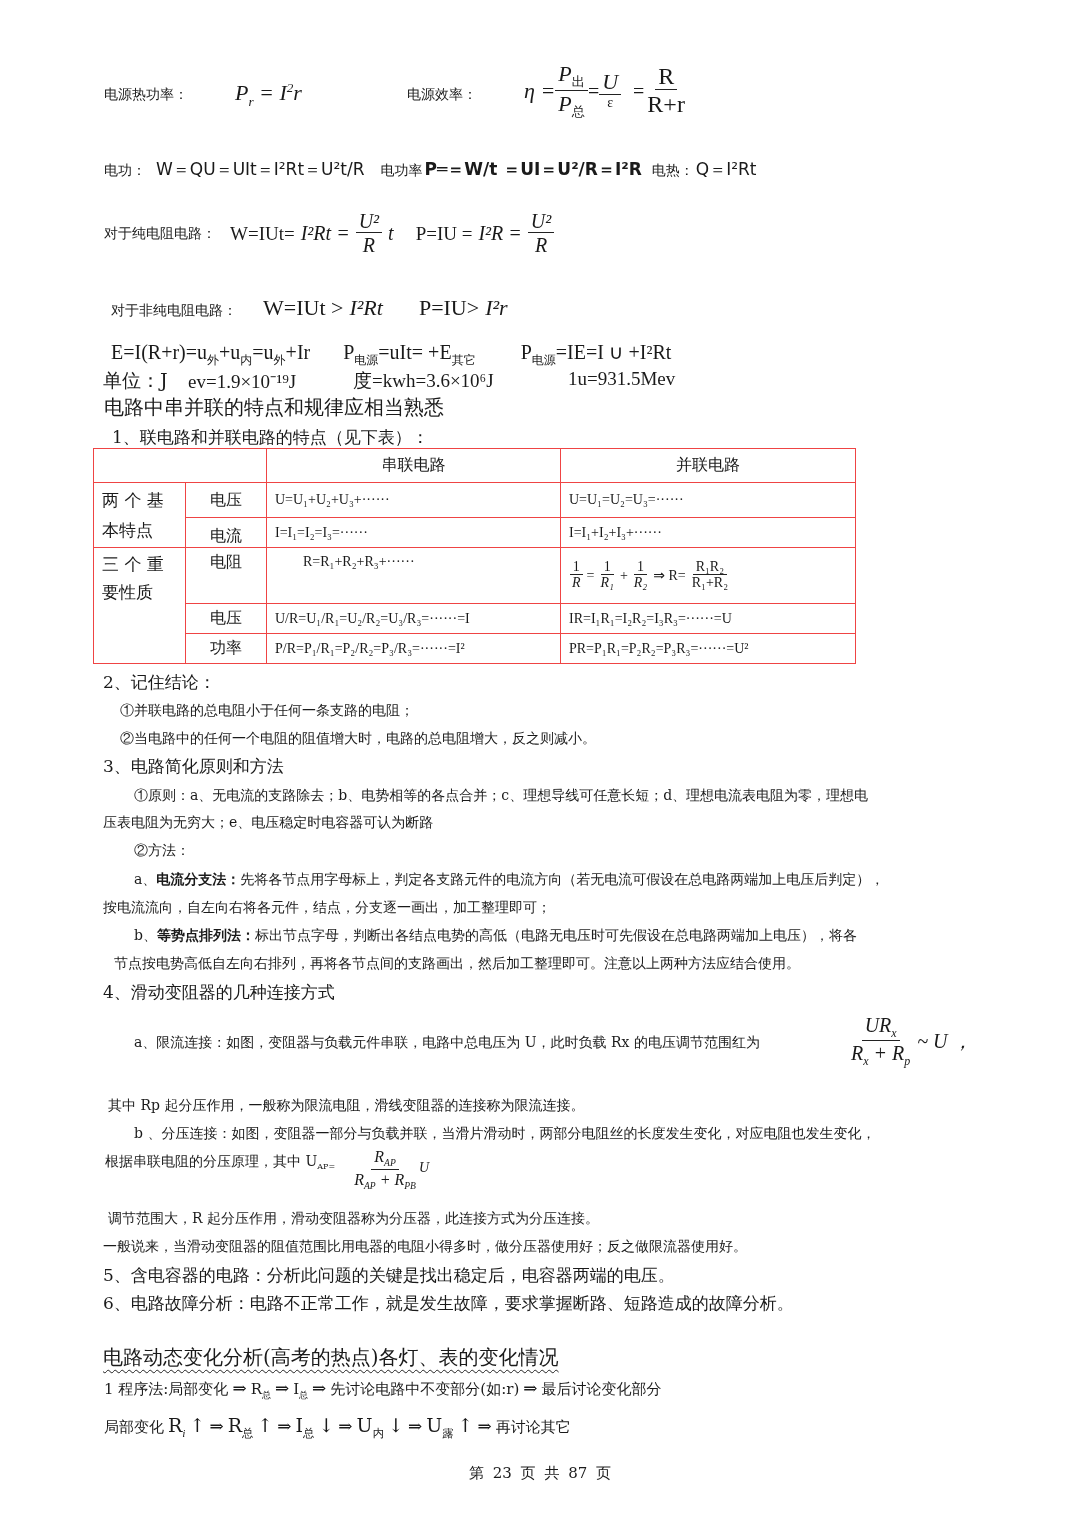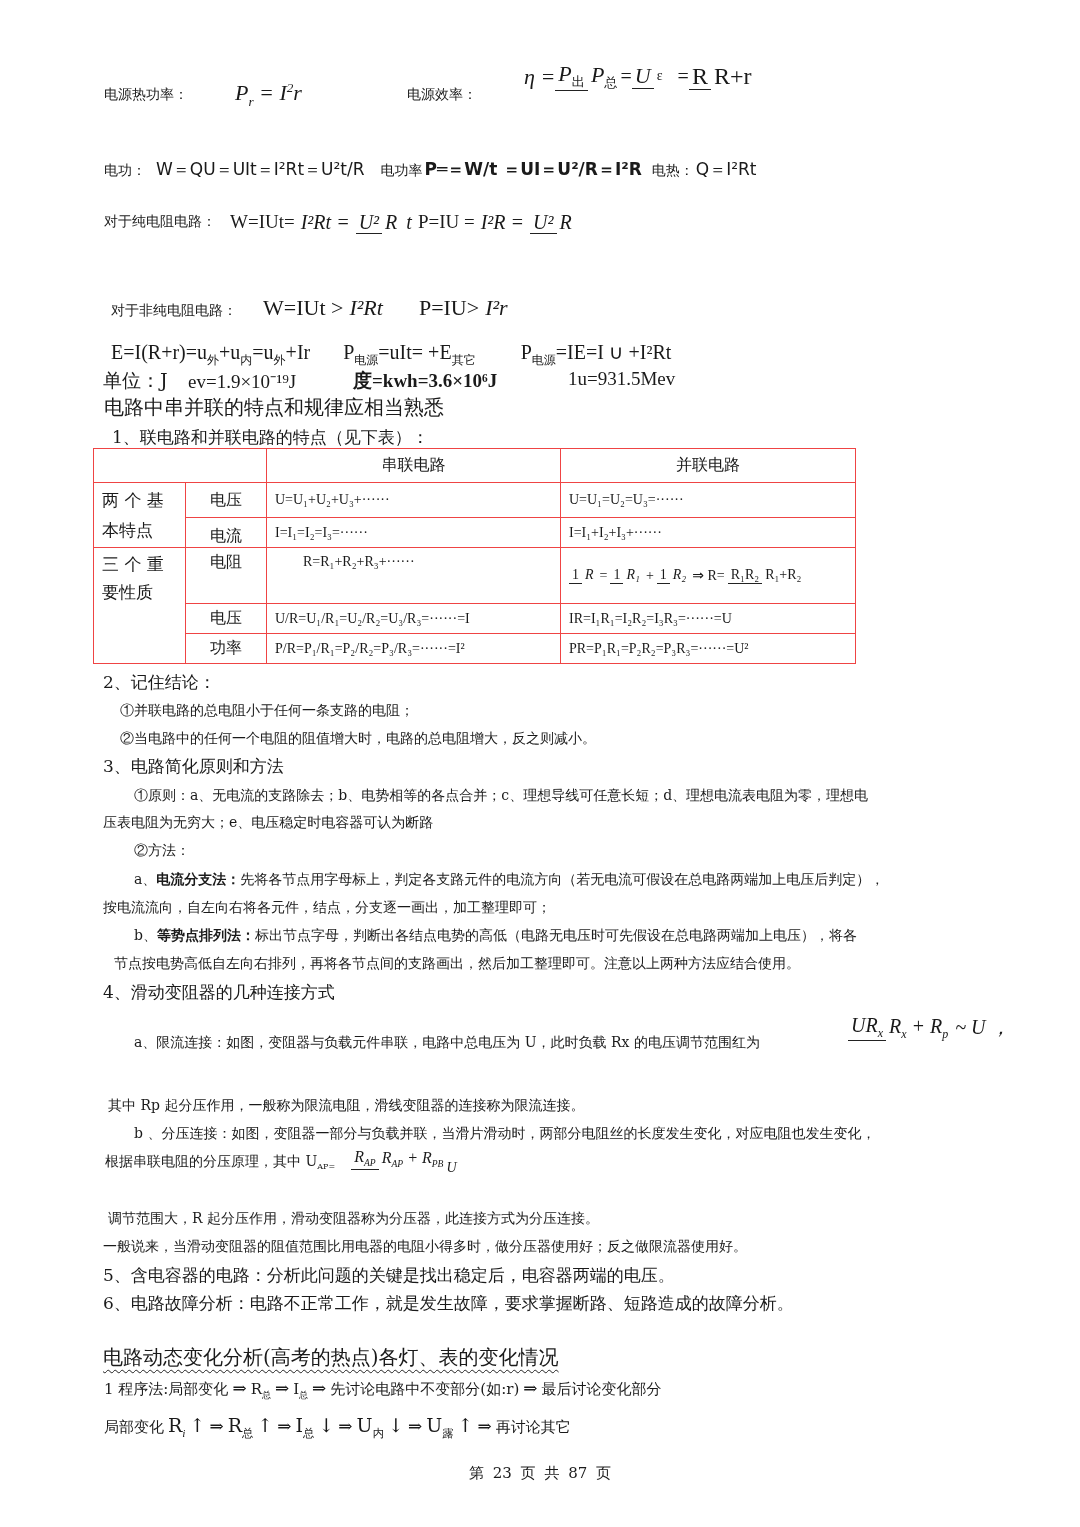"P出" .frac { flex-direction: row -> column }
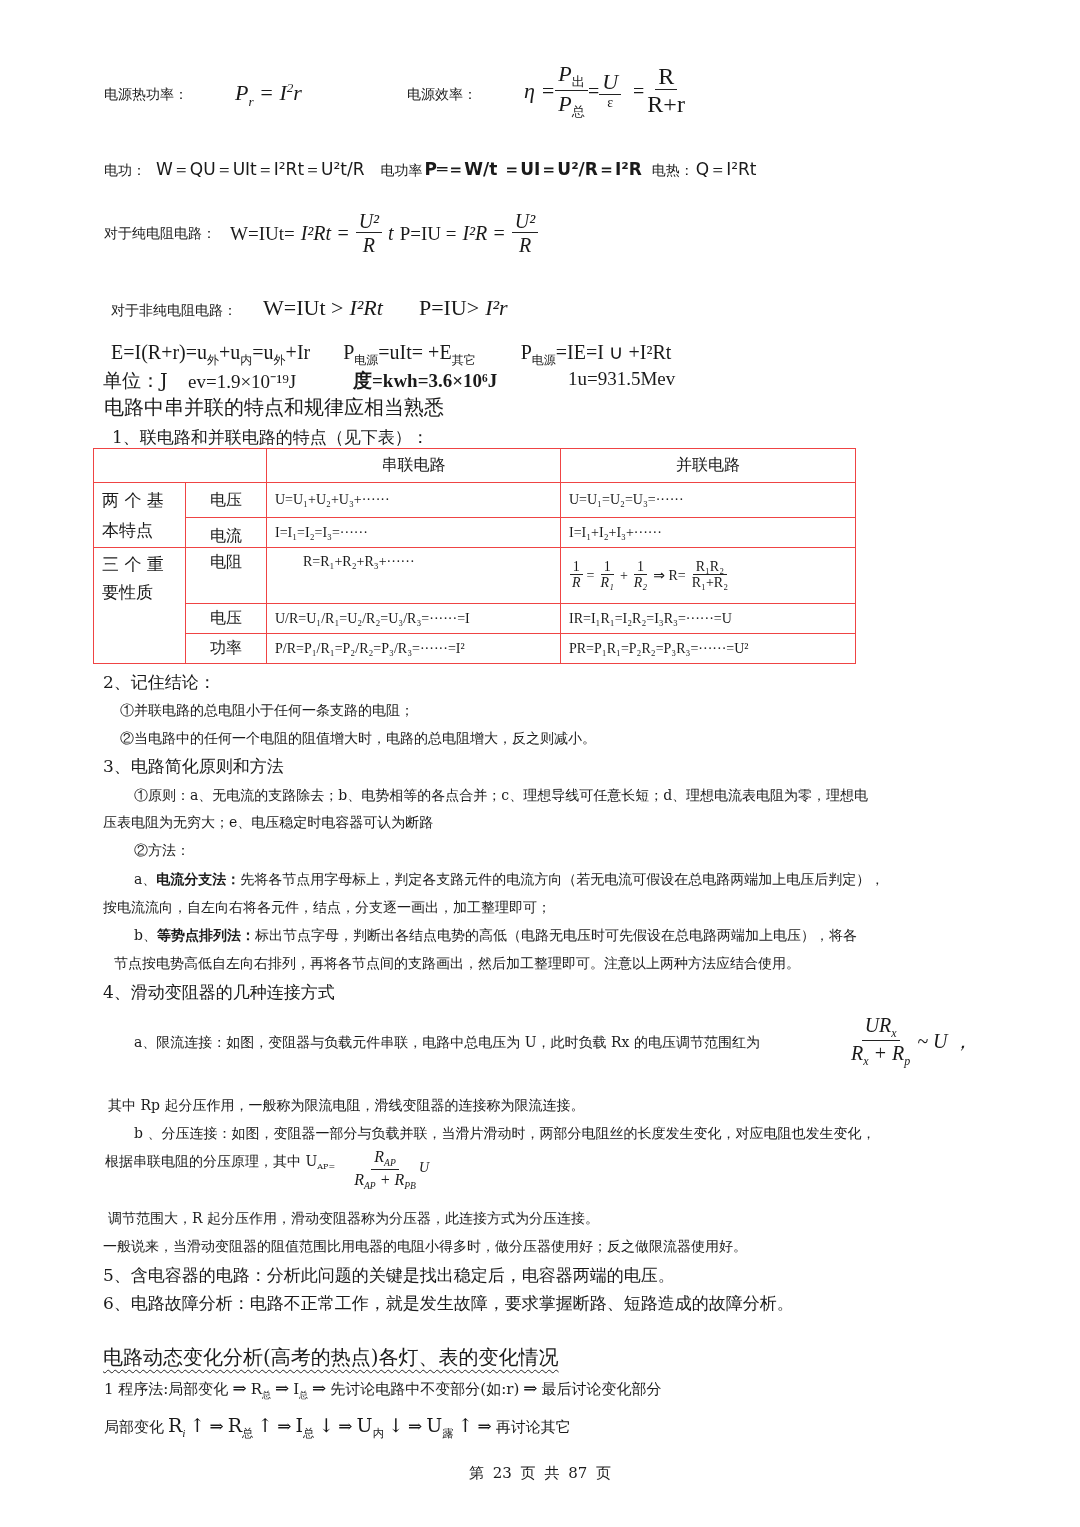"P=IU =" span.tm { margin-left: 0 -> 16px }
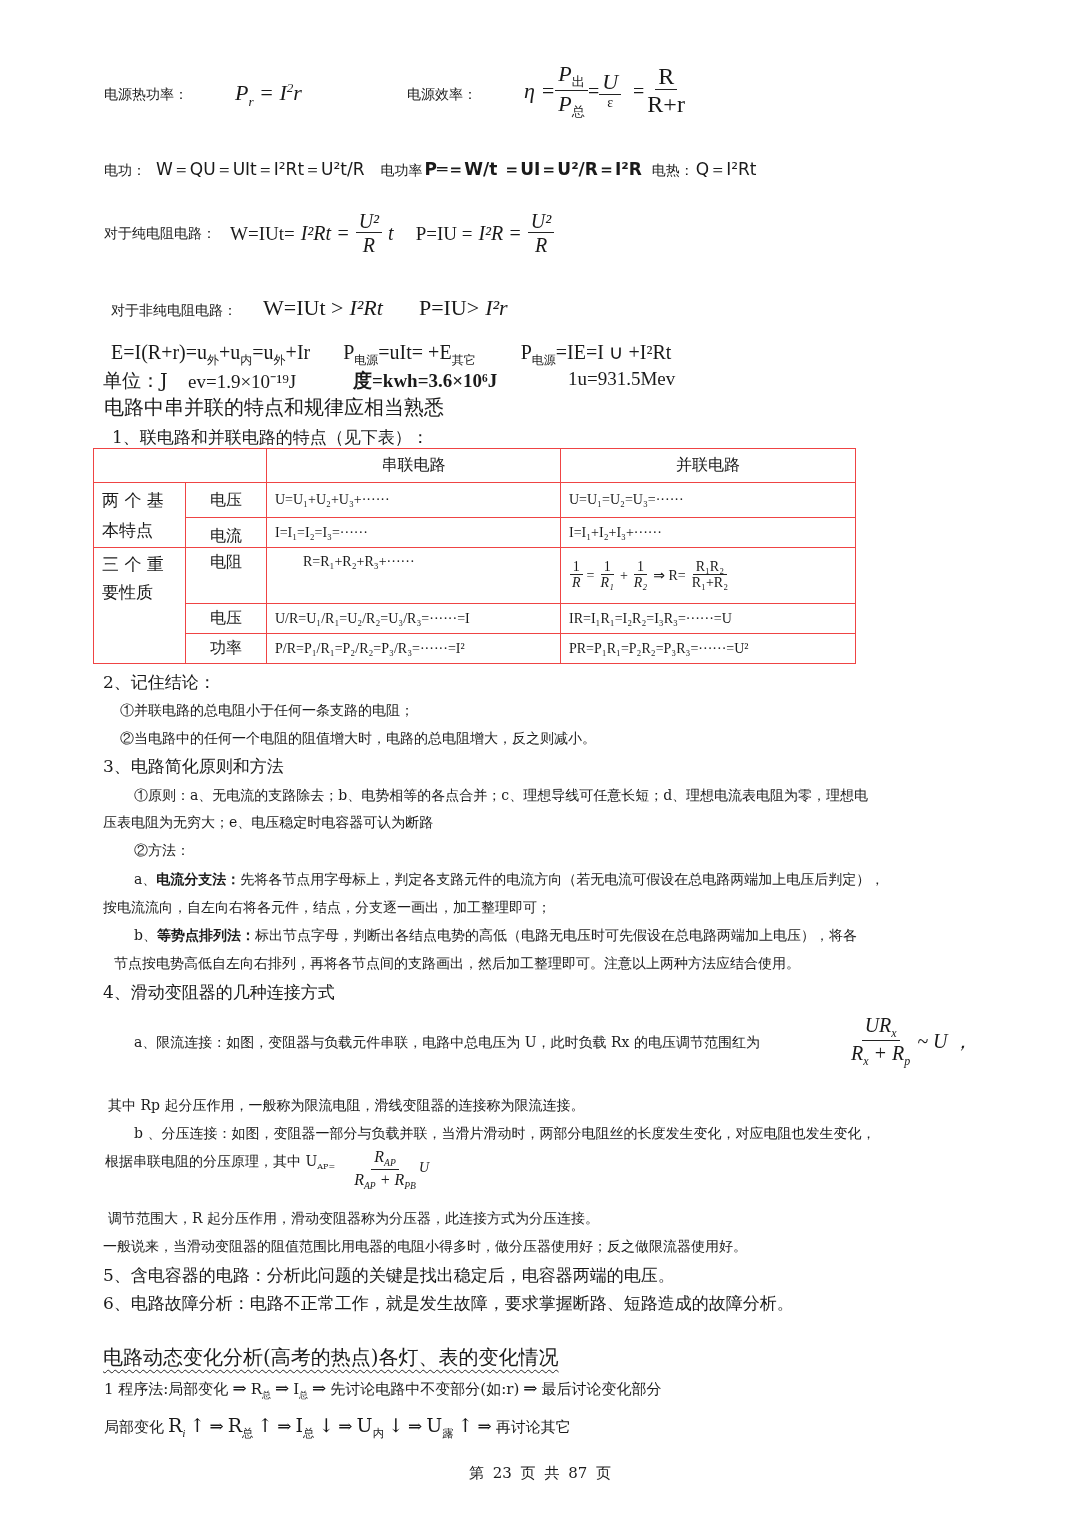"度=kwh=3.6×10⁶J" span.tm { font-weight: bold -> none }
